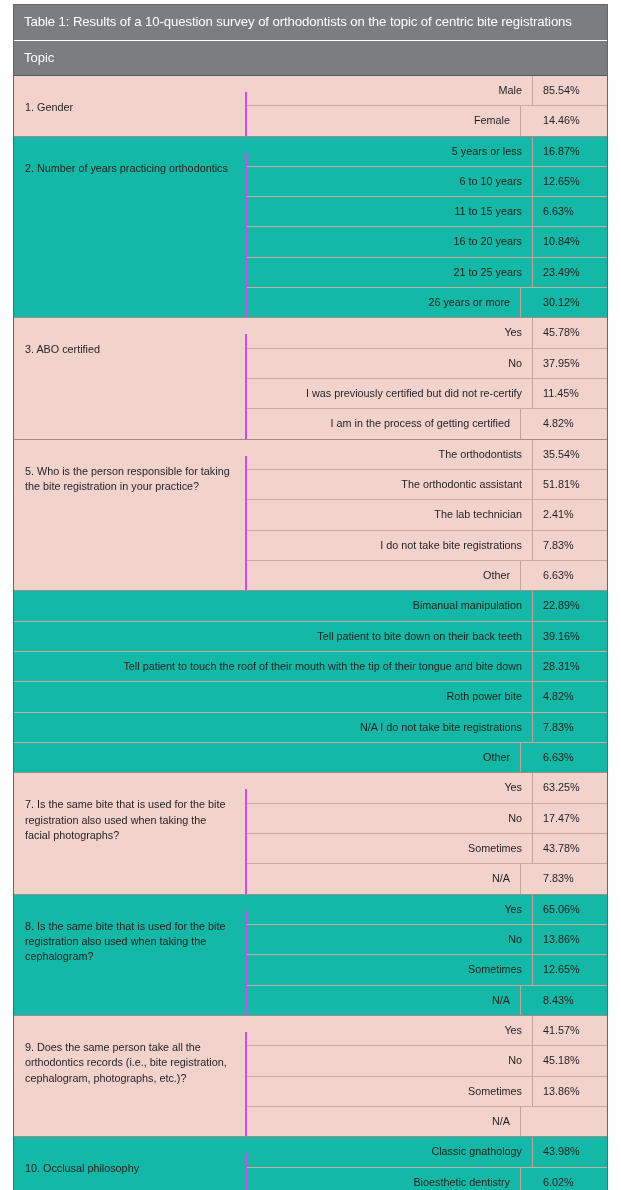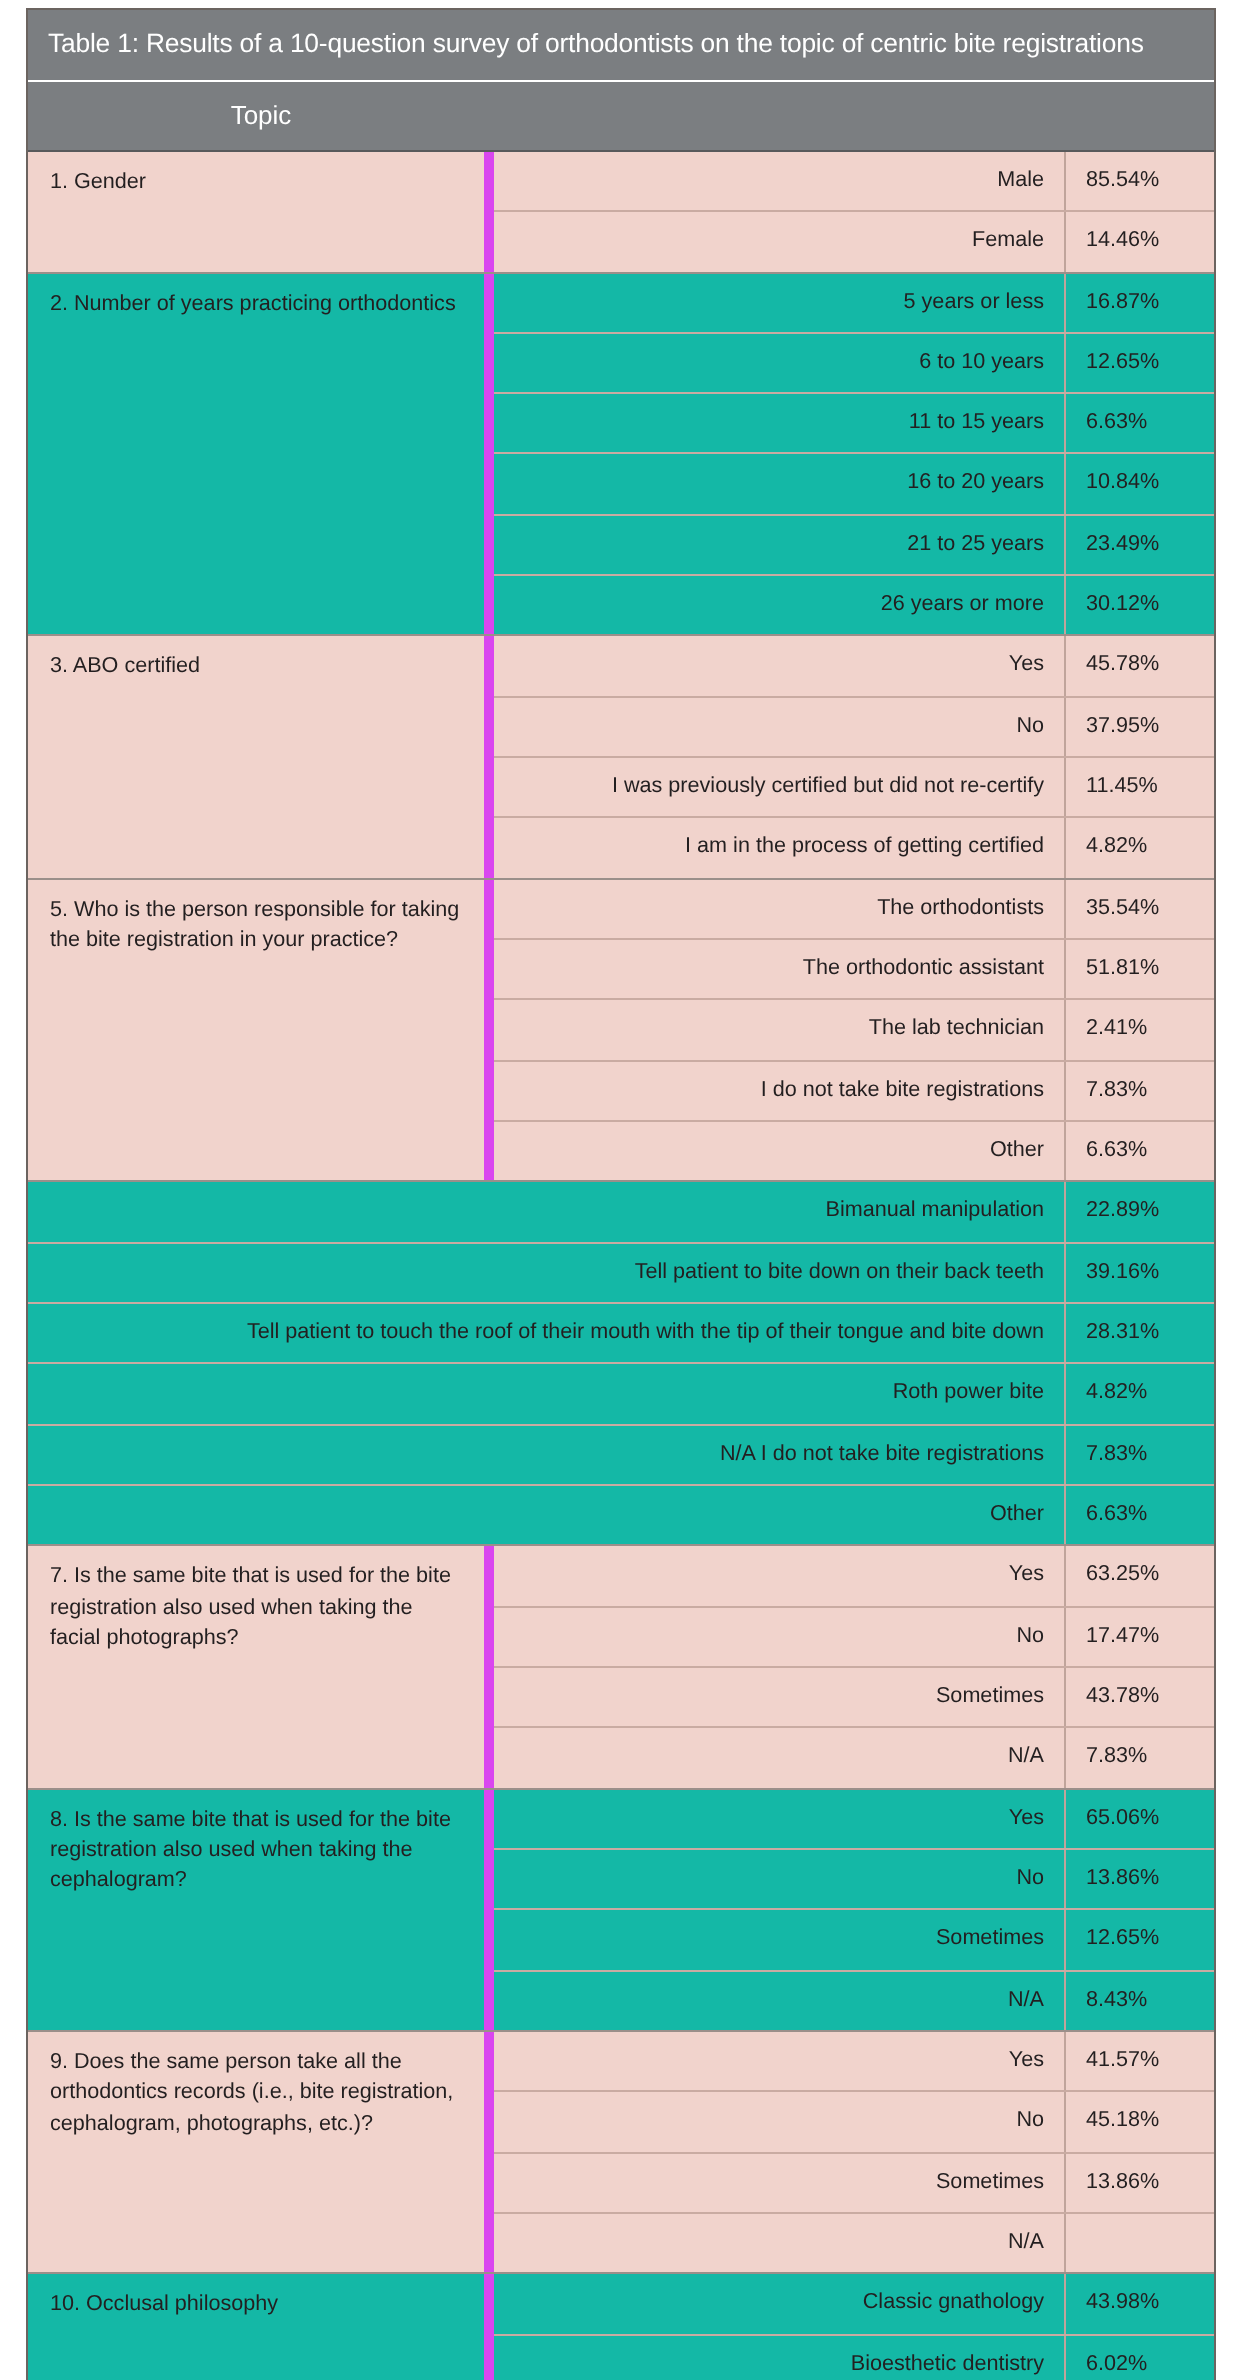"Topic" .col-head.topic { text-align: center -> none }
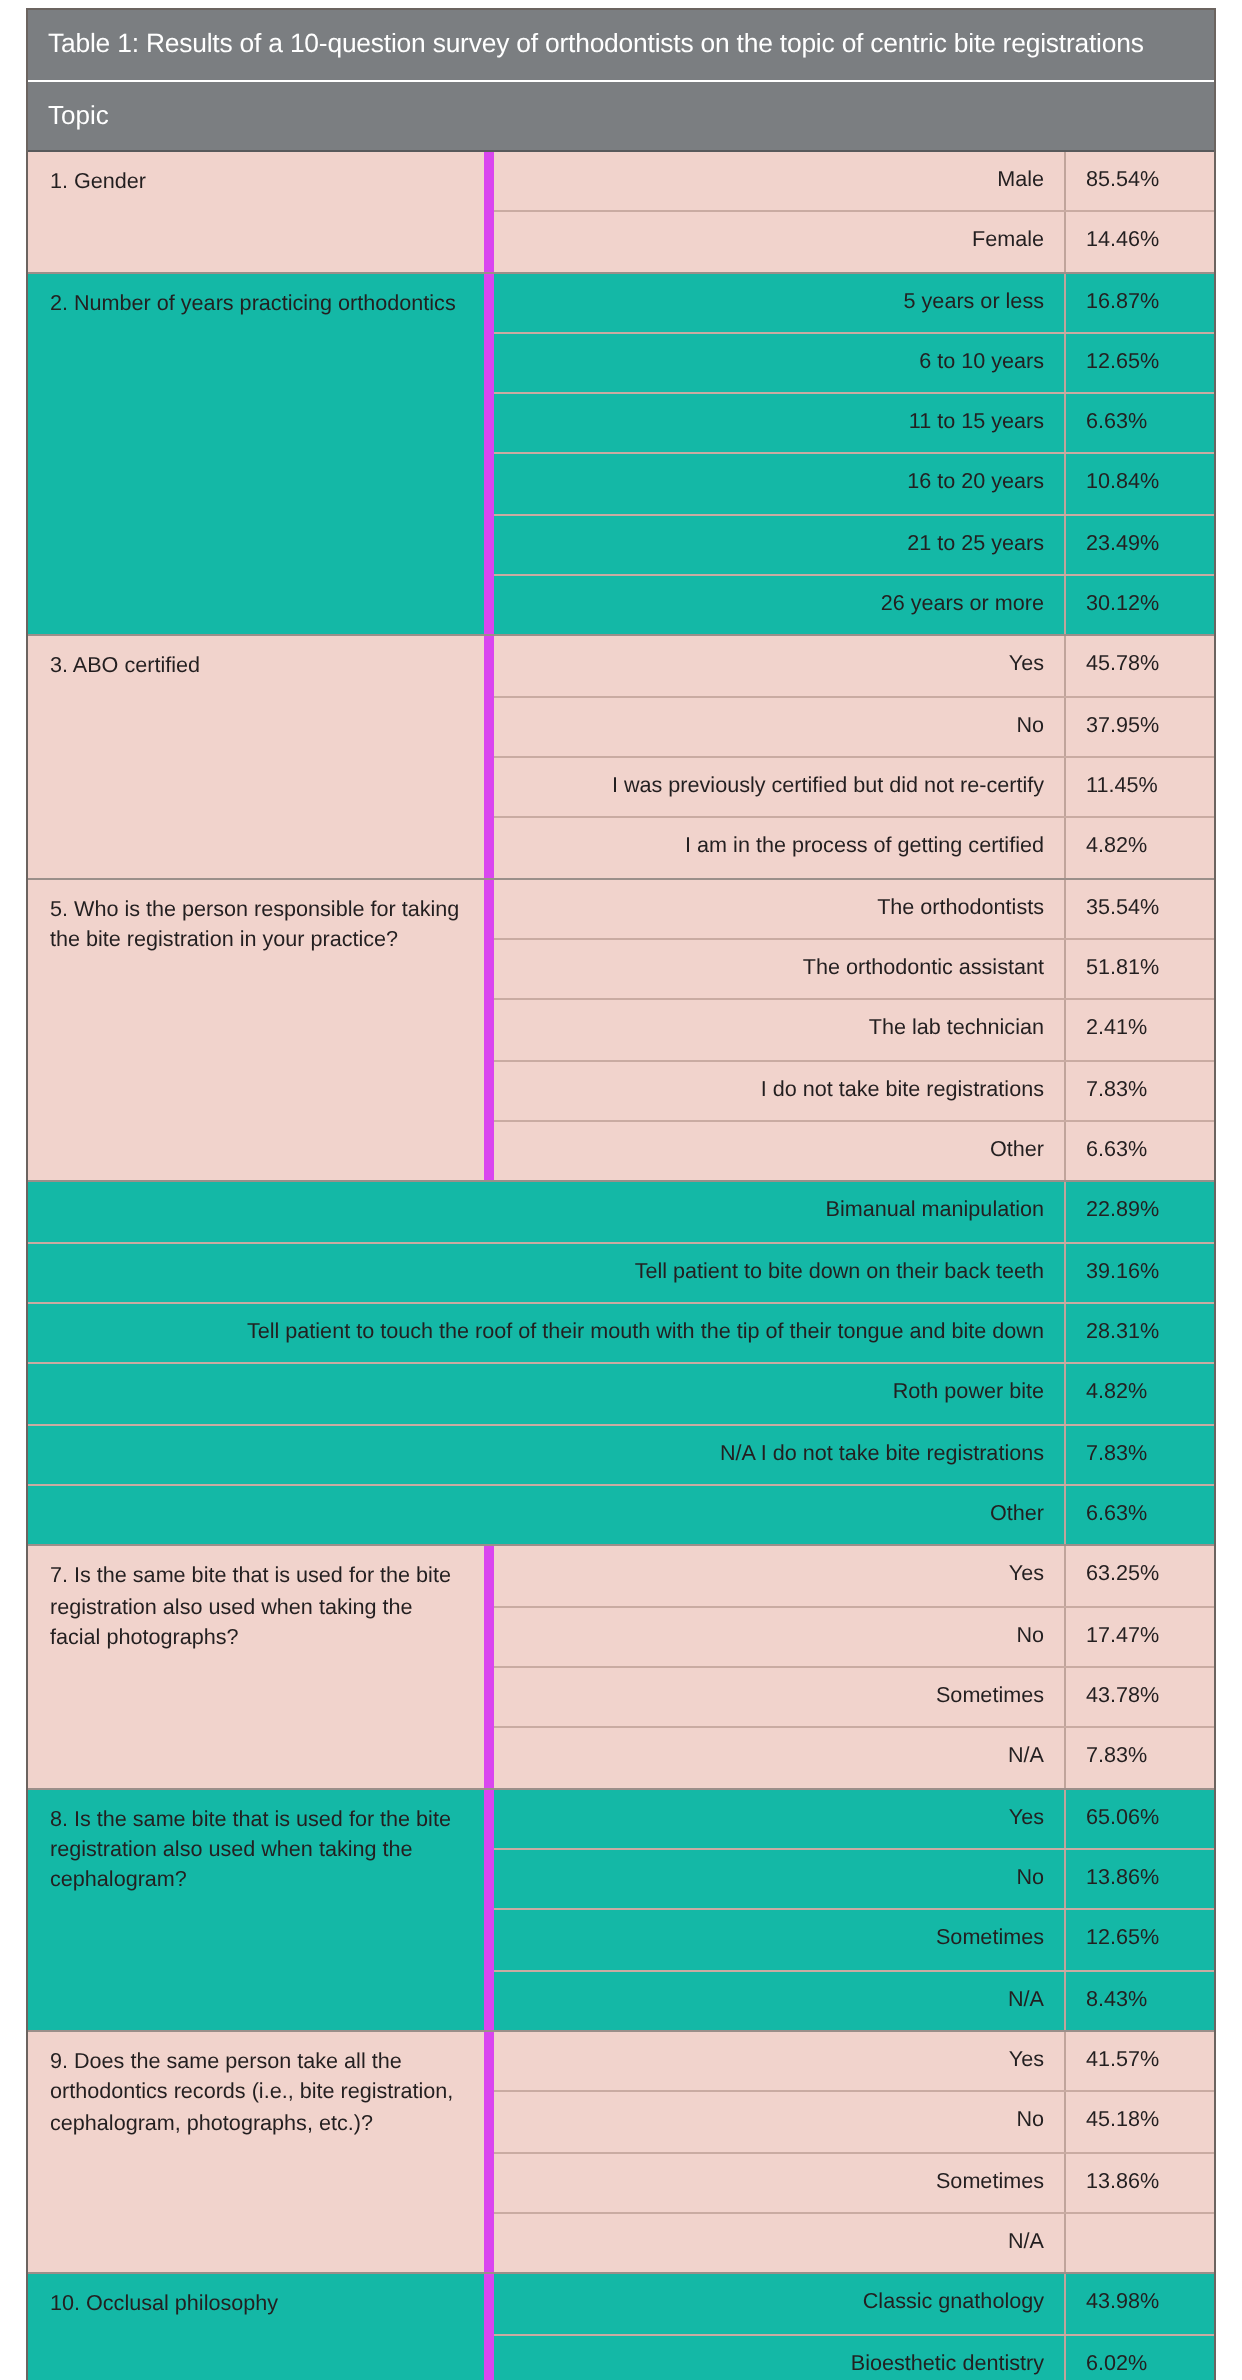"1. Gender" .topic-cell { border-right: 5px solid #d946ef -> 2px solid #d946ef; margin-top: none -> 16px }
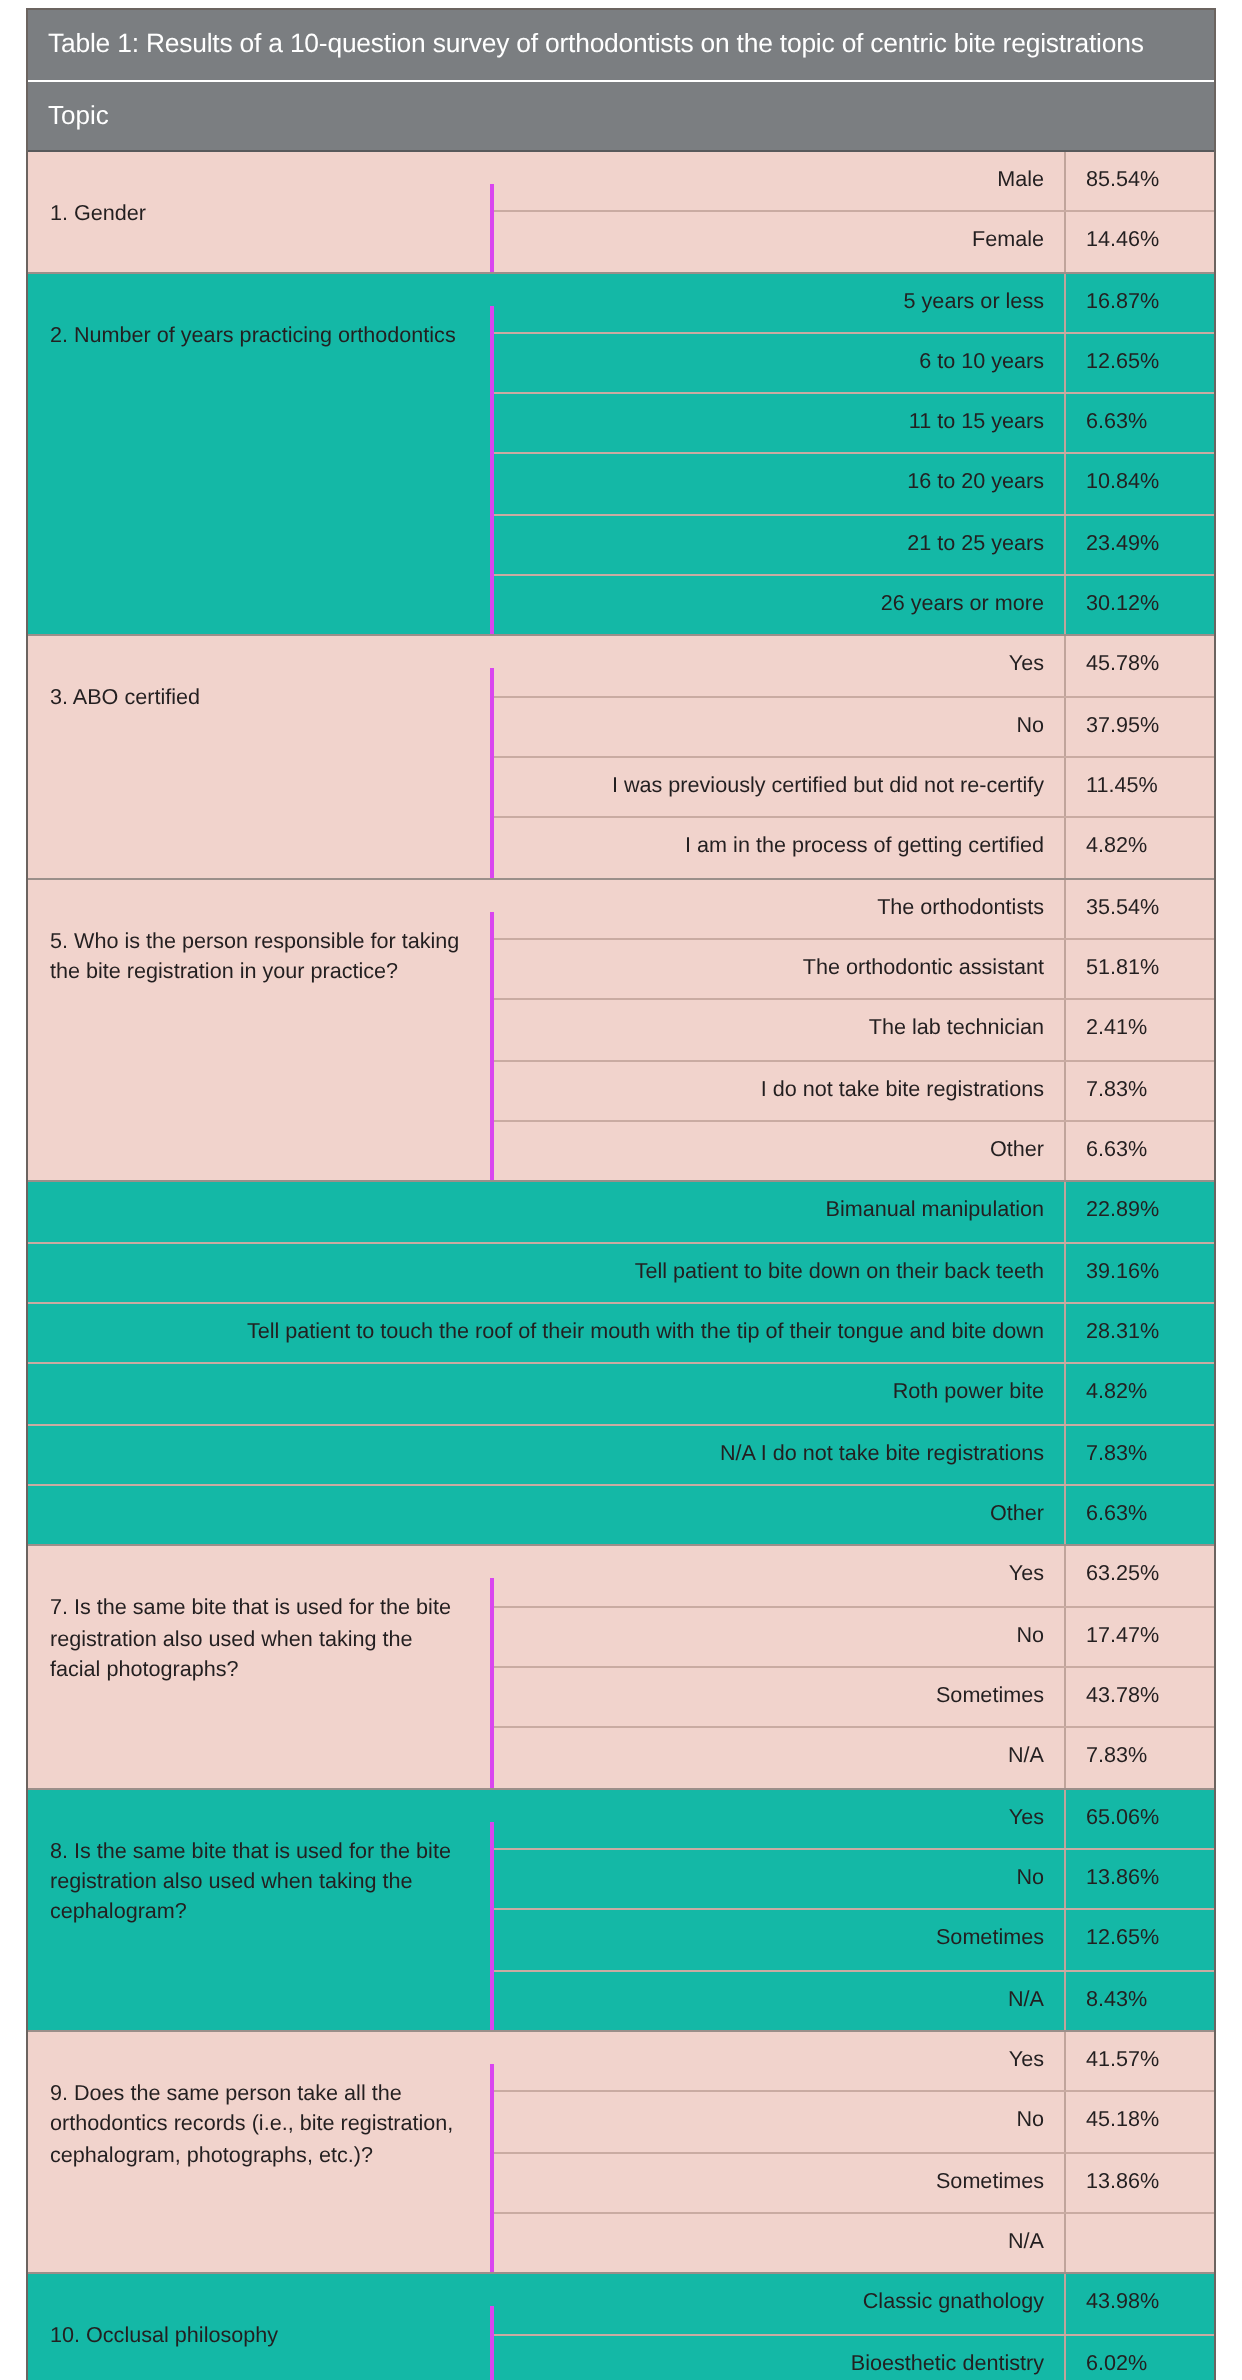"Female" .ans-row:last-child { gap: none -> 12px }
